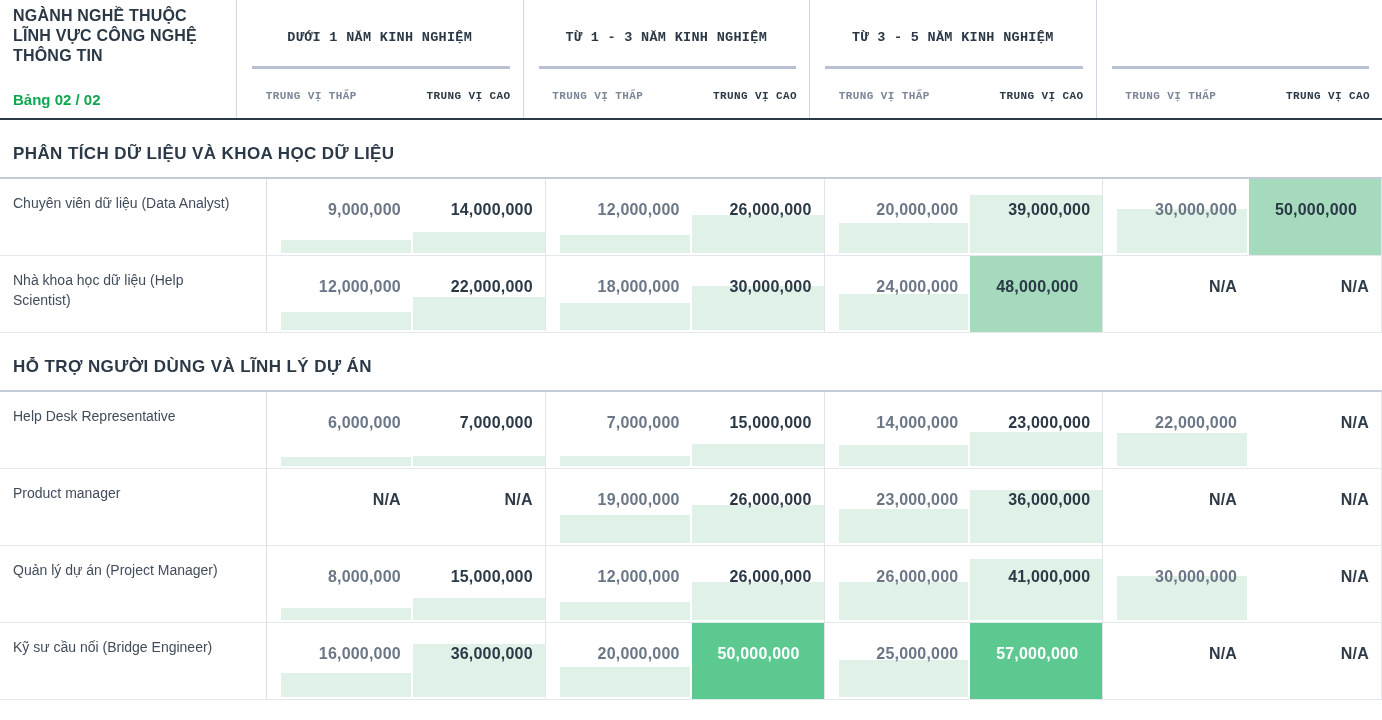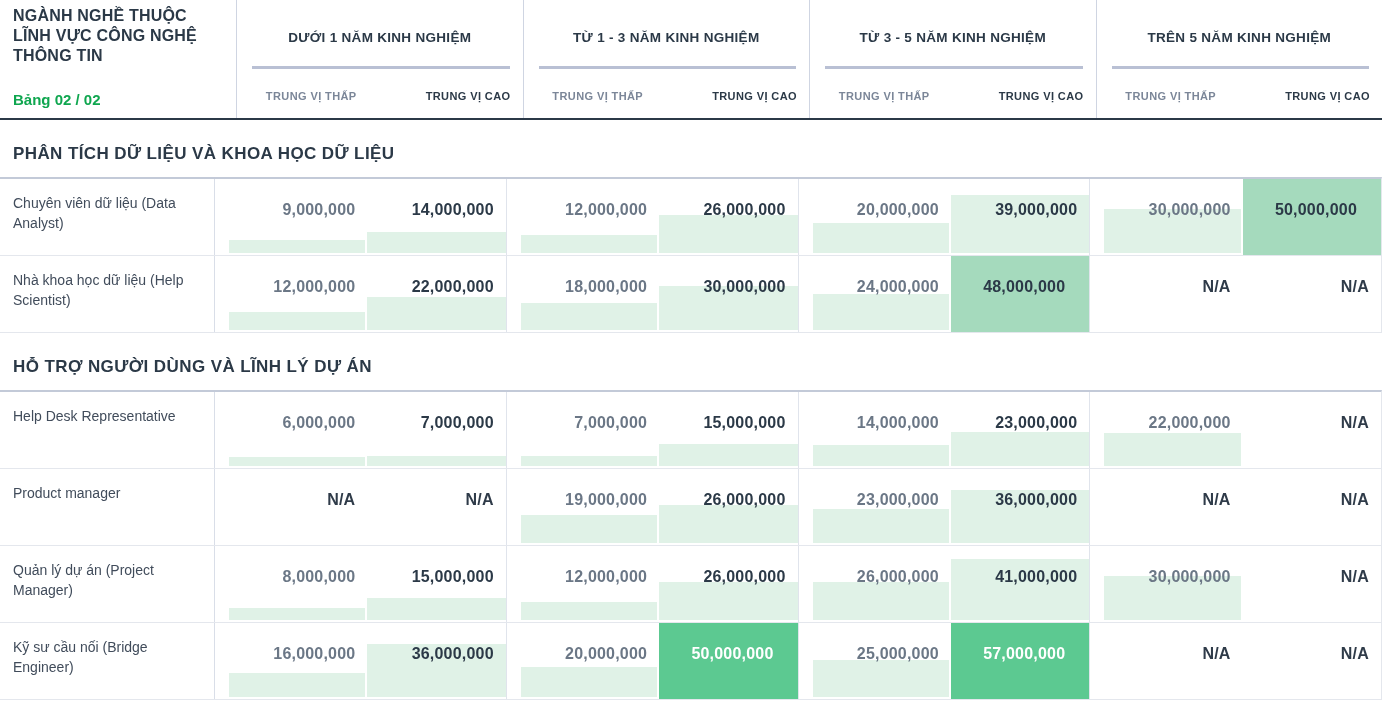"DƯỚI 1 NĂM KINH NGHIỆM" .h-group { font-family: none -> Liberation Mono, monospace }
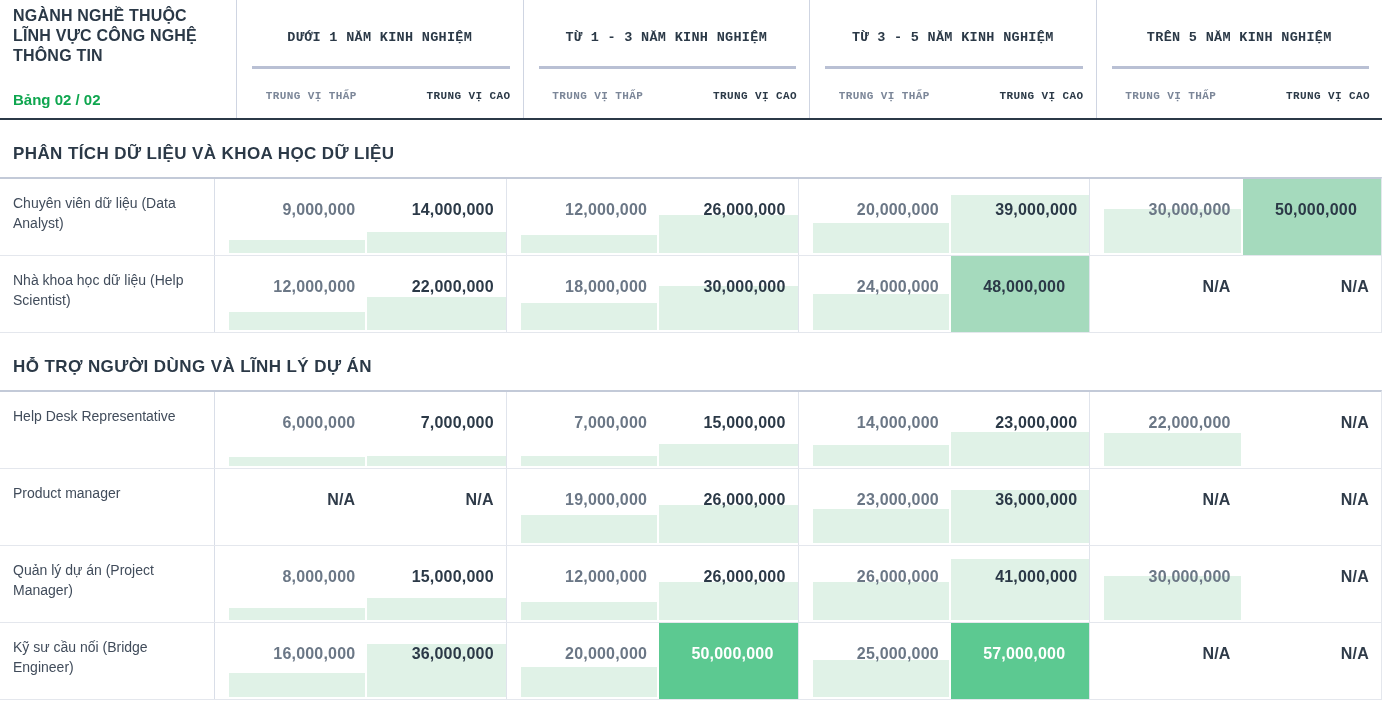"TRÊN 5 NĂM KINH NGHIỆM" div.h-gtitle { html: <div>TRÊN 5 NĂM KINH NGHIỆM</div> -> none }
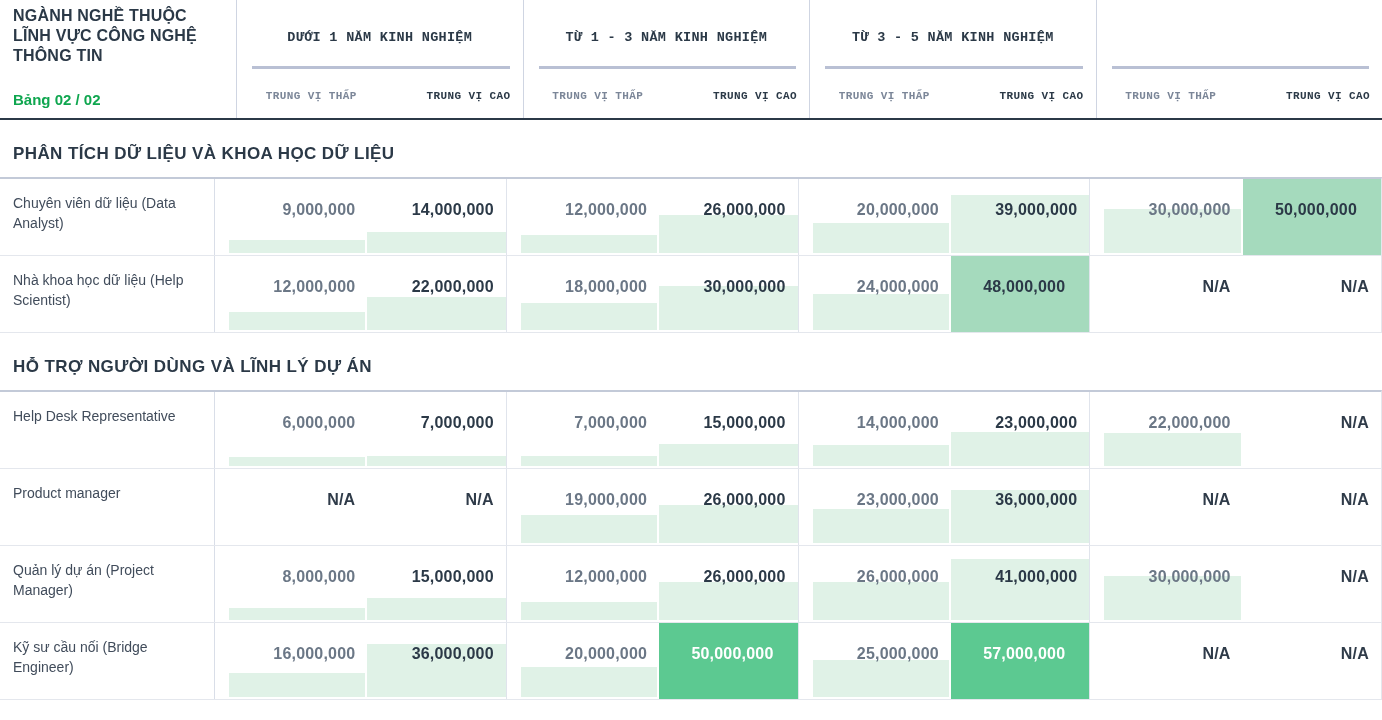"Chuyên viên dữ liệu (Data" .r-label { width: 215px -> 267px }
